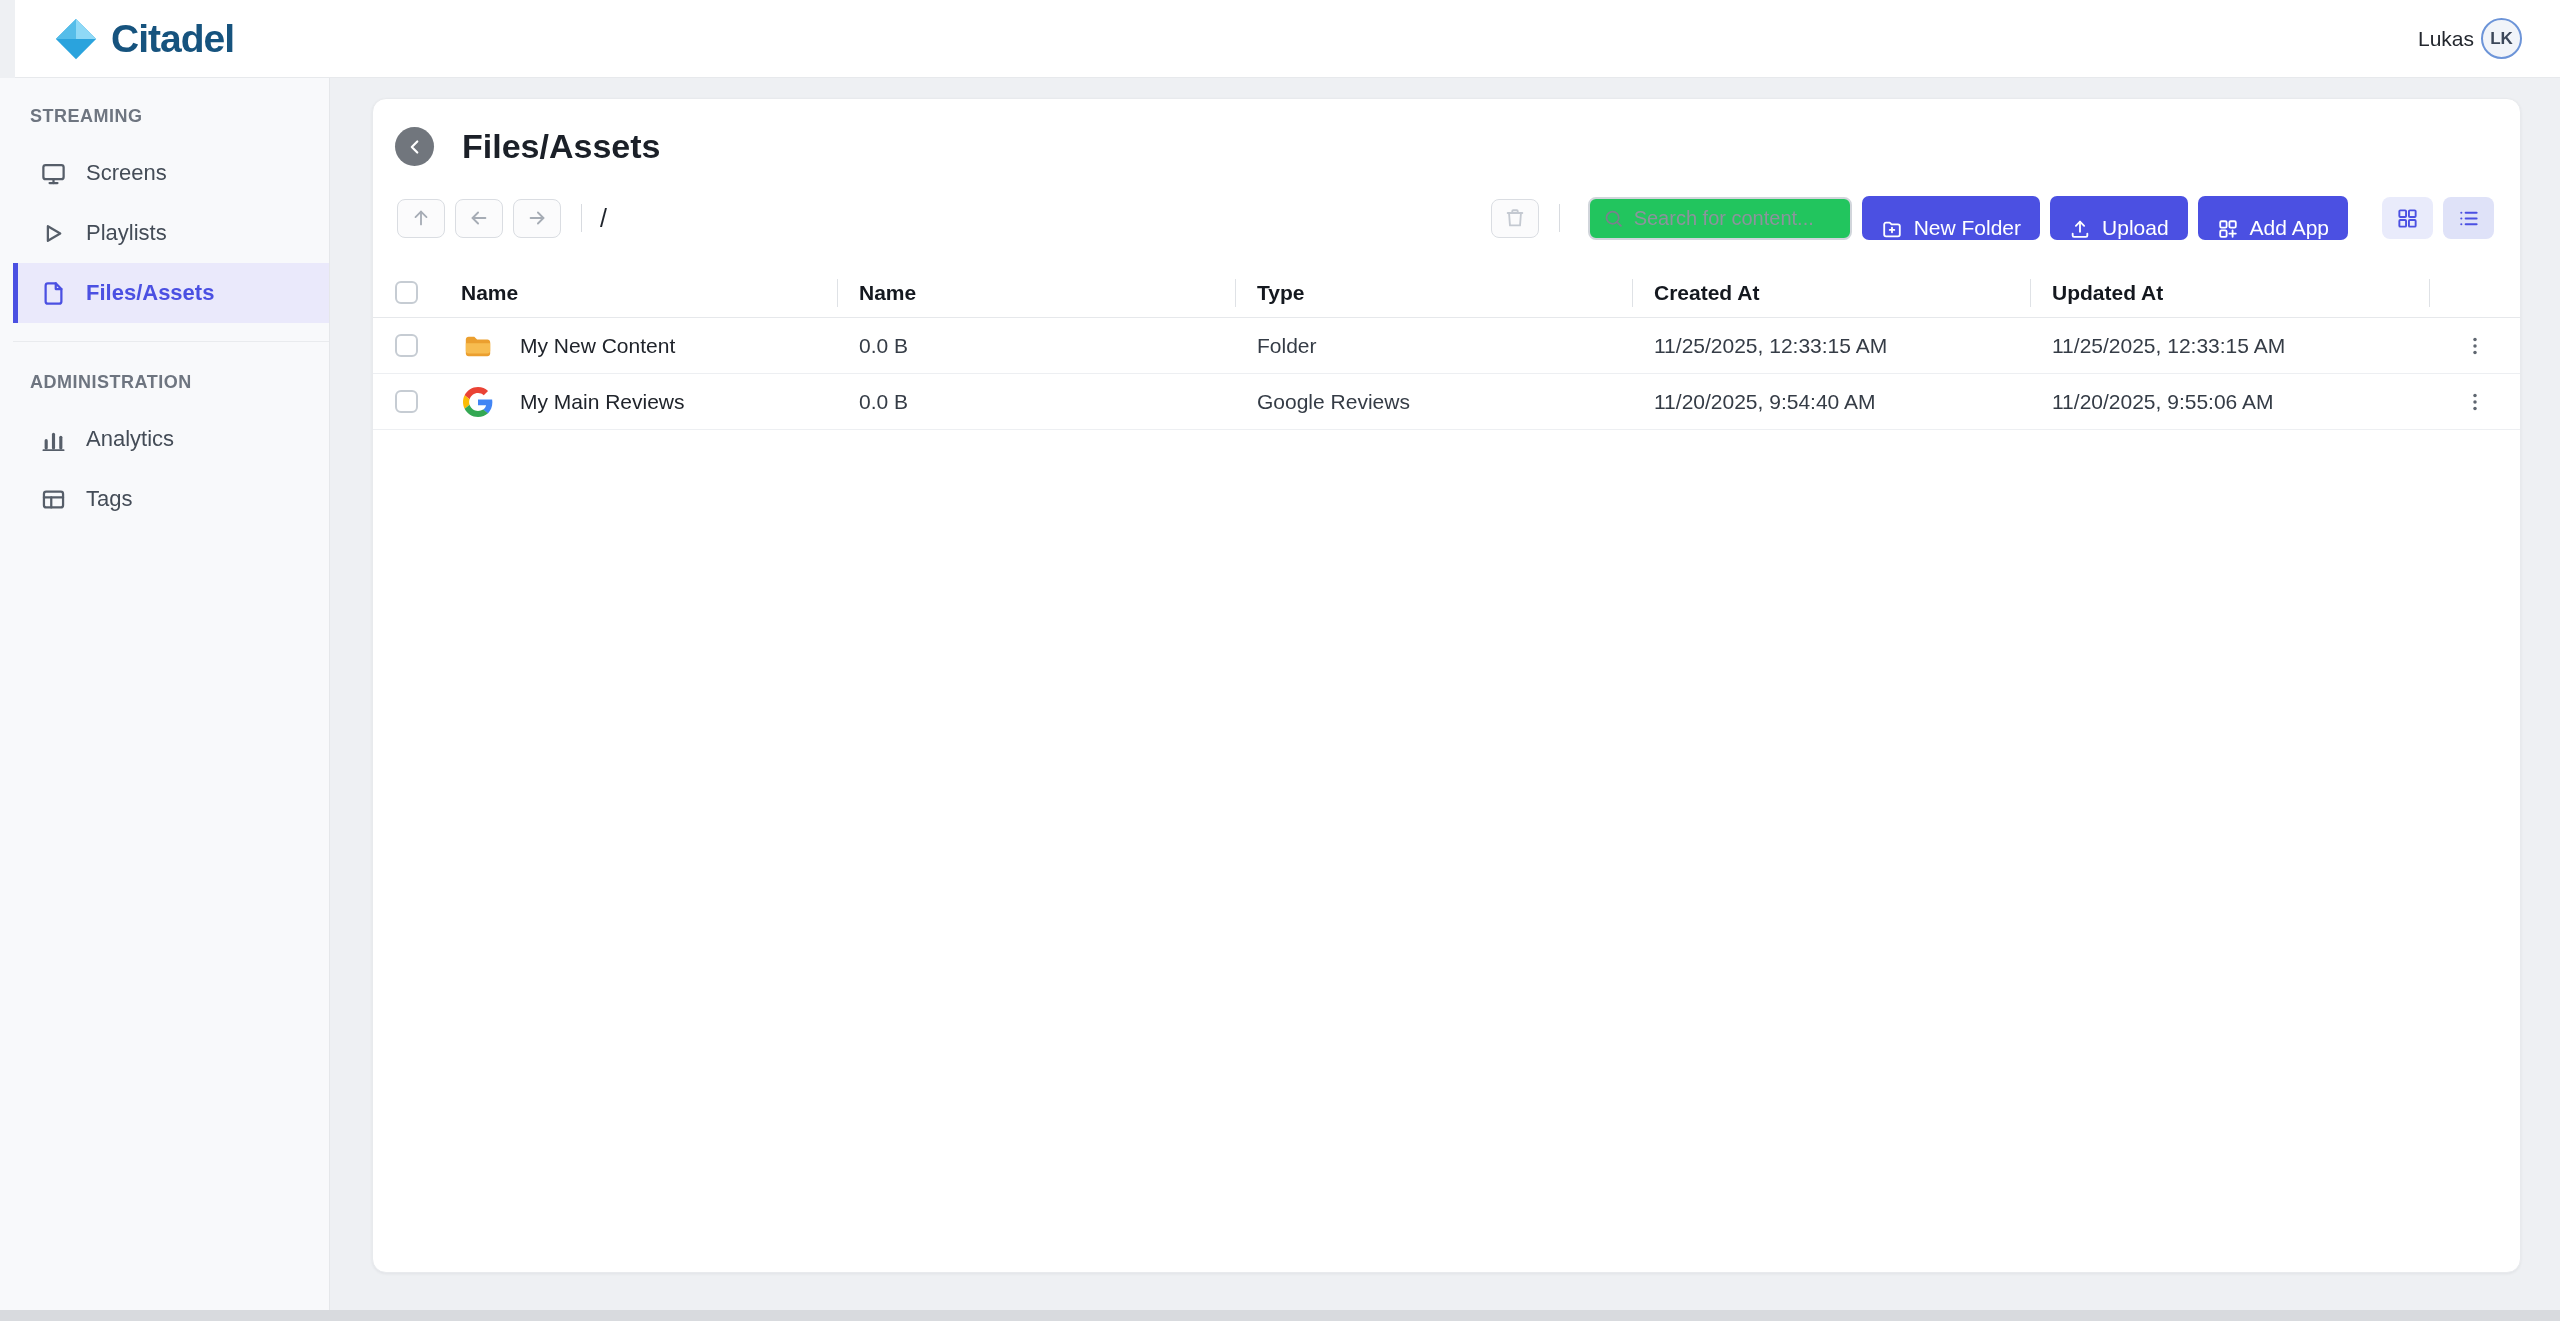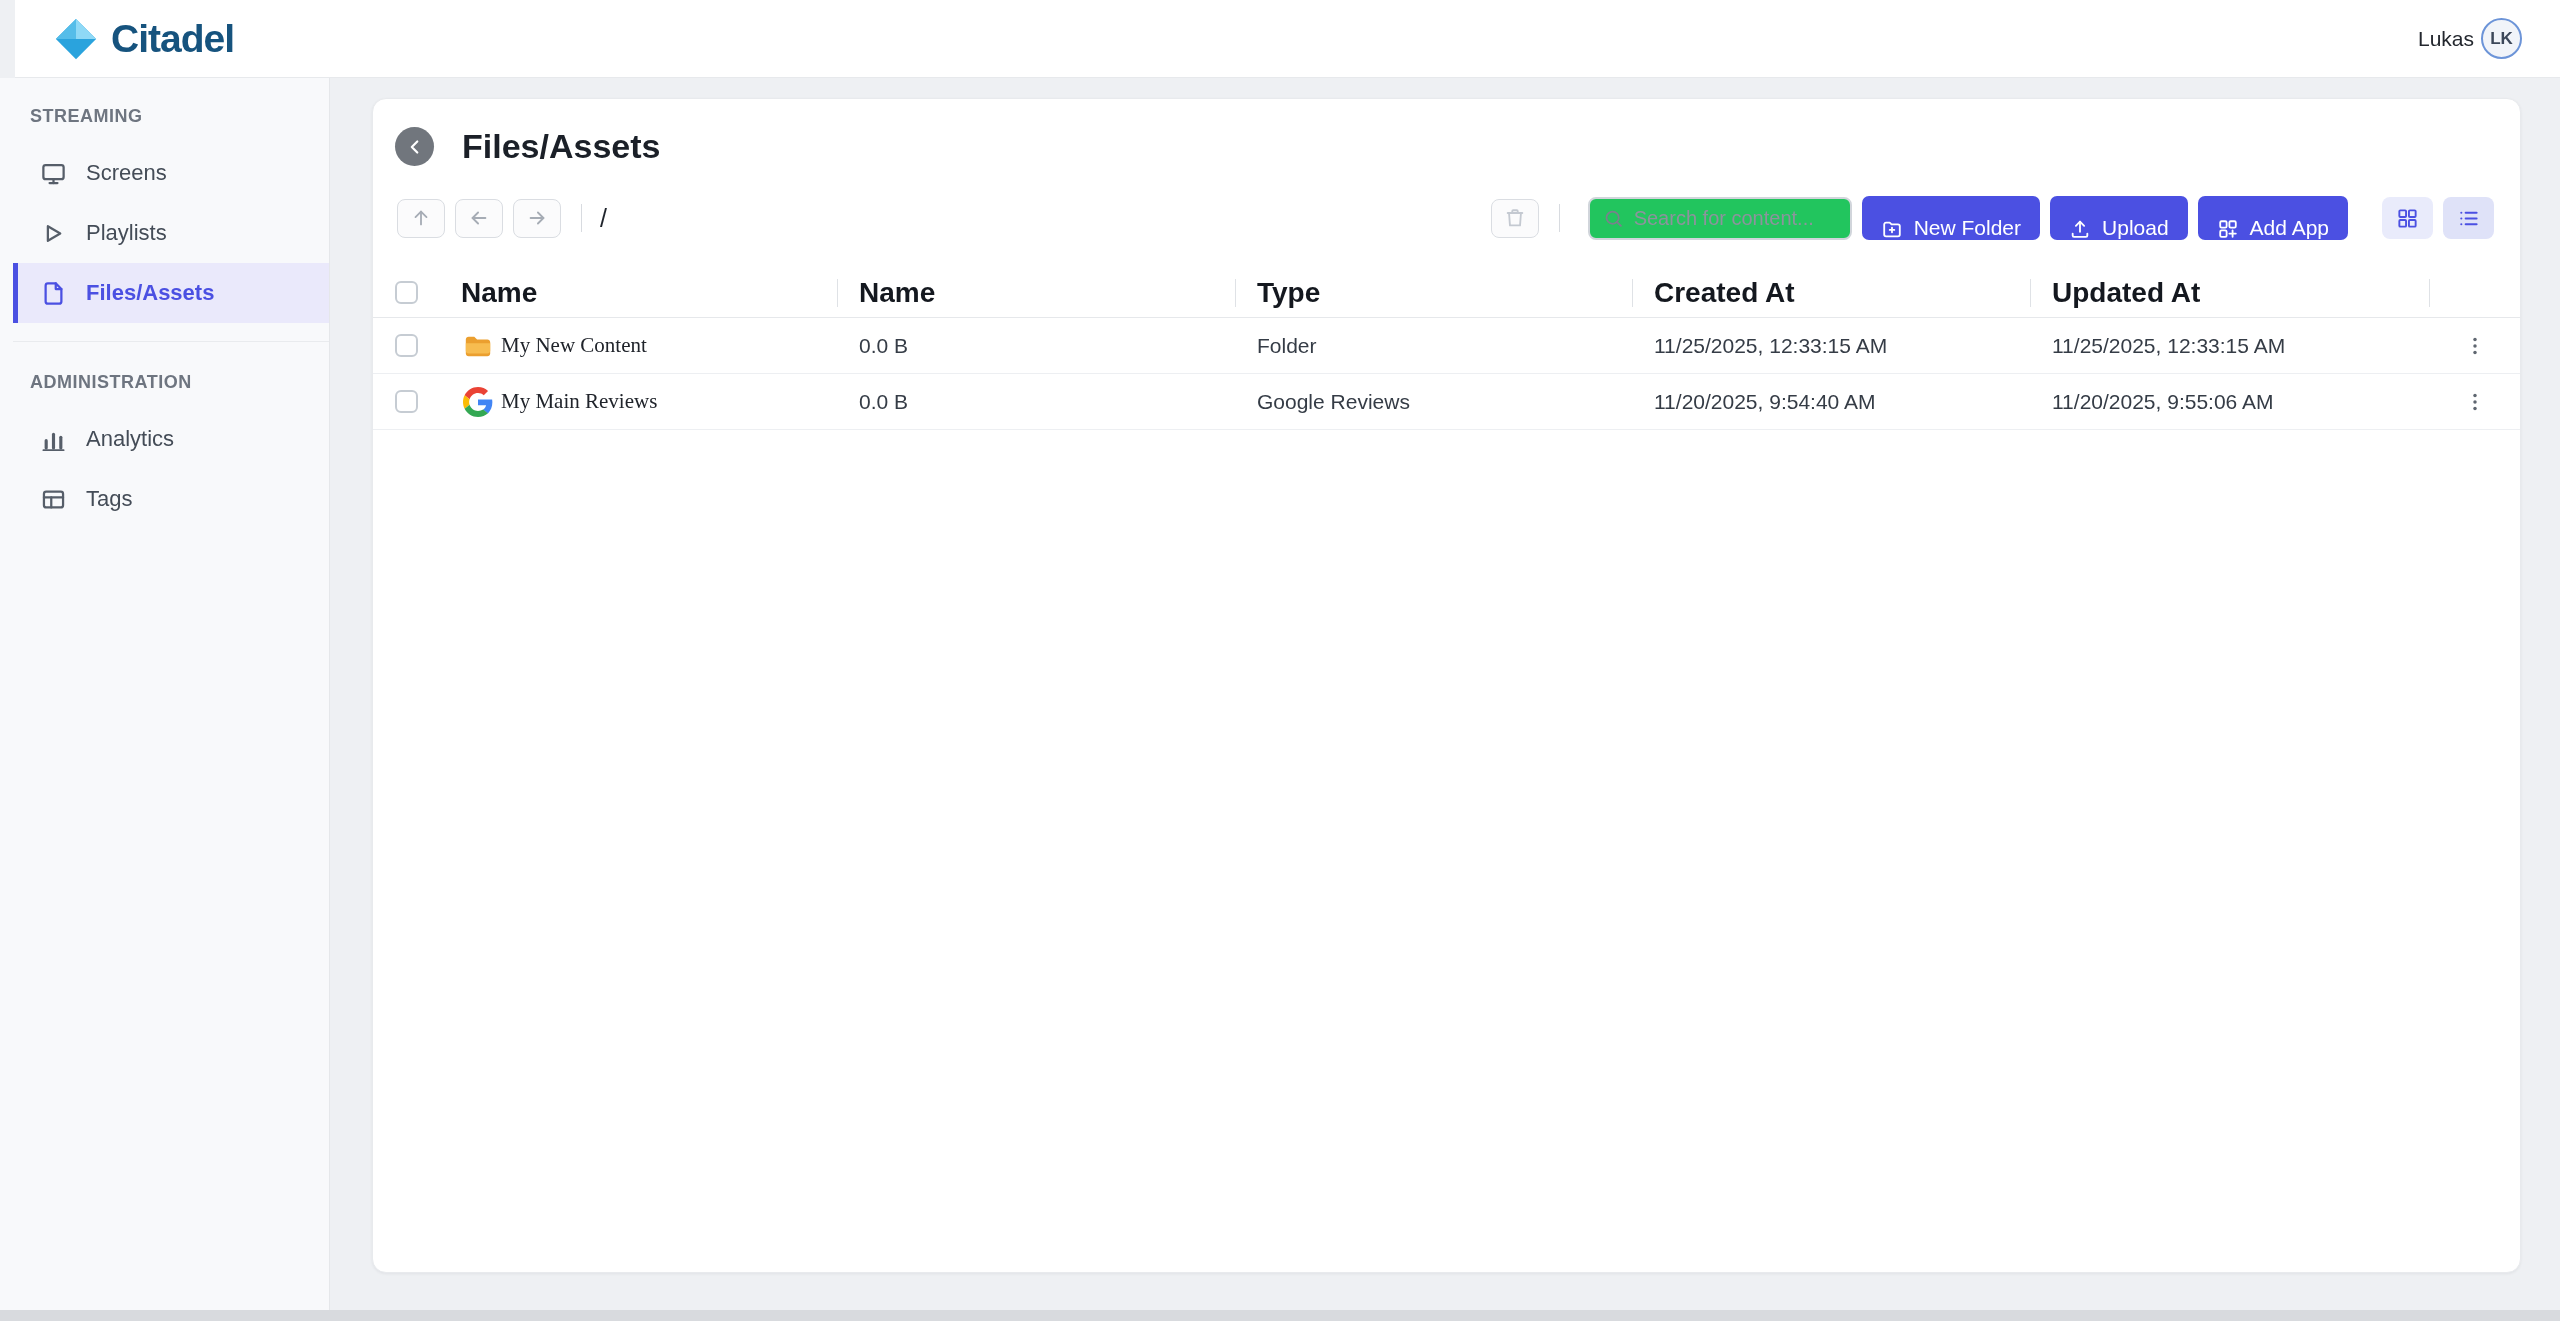"Name" .t-head .cell { font-size: 28px -> 21px }
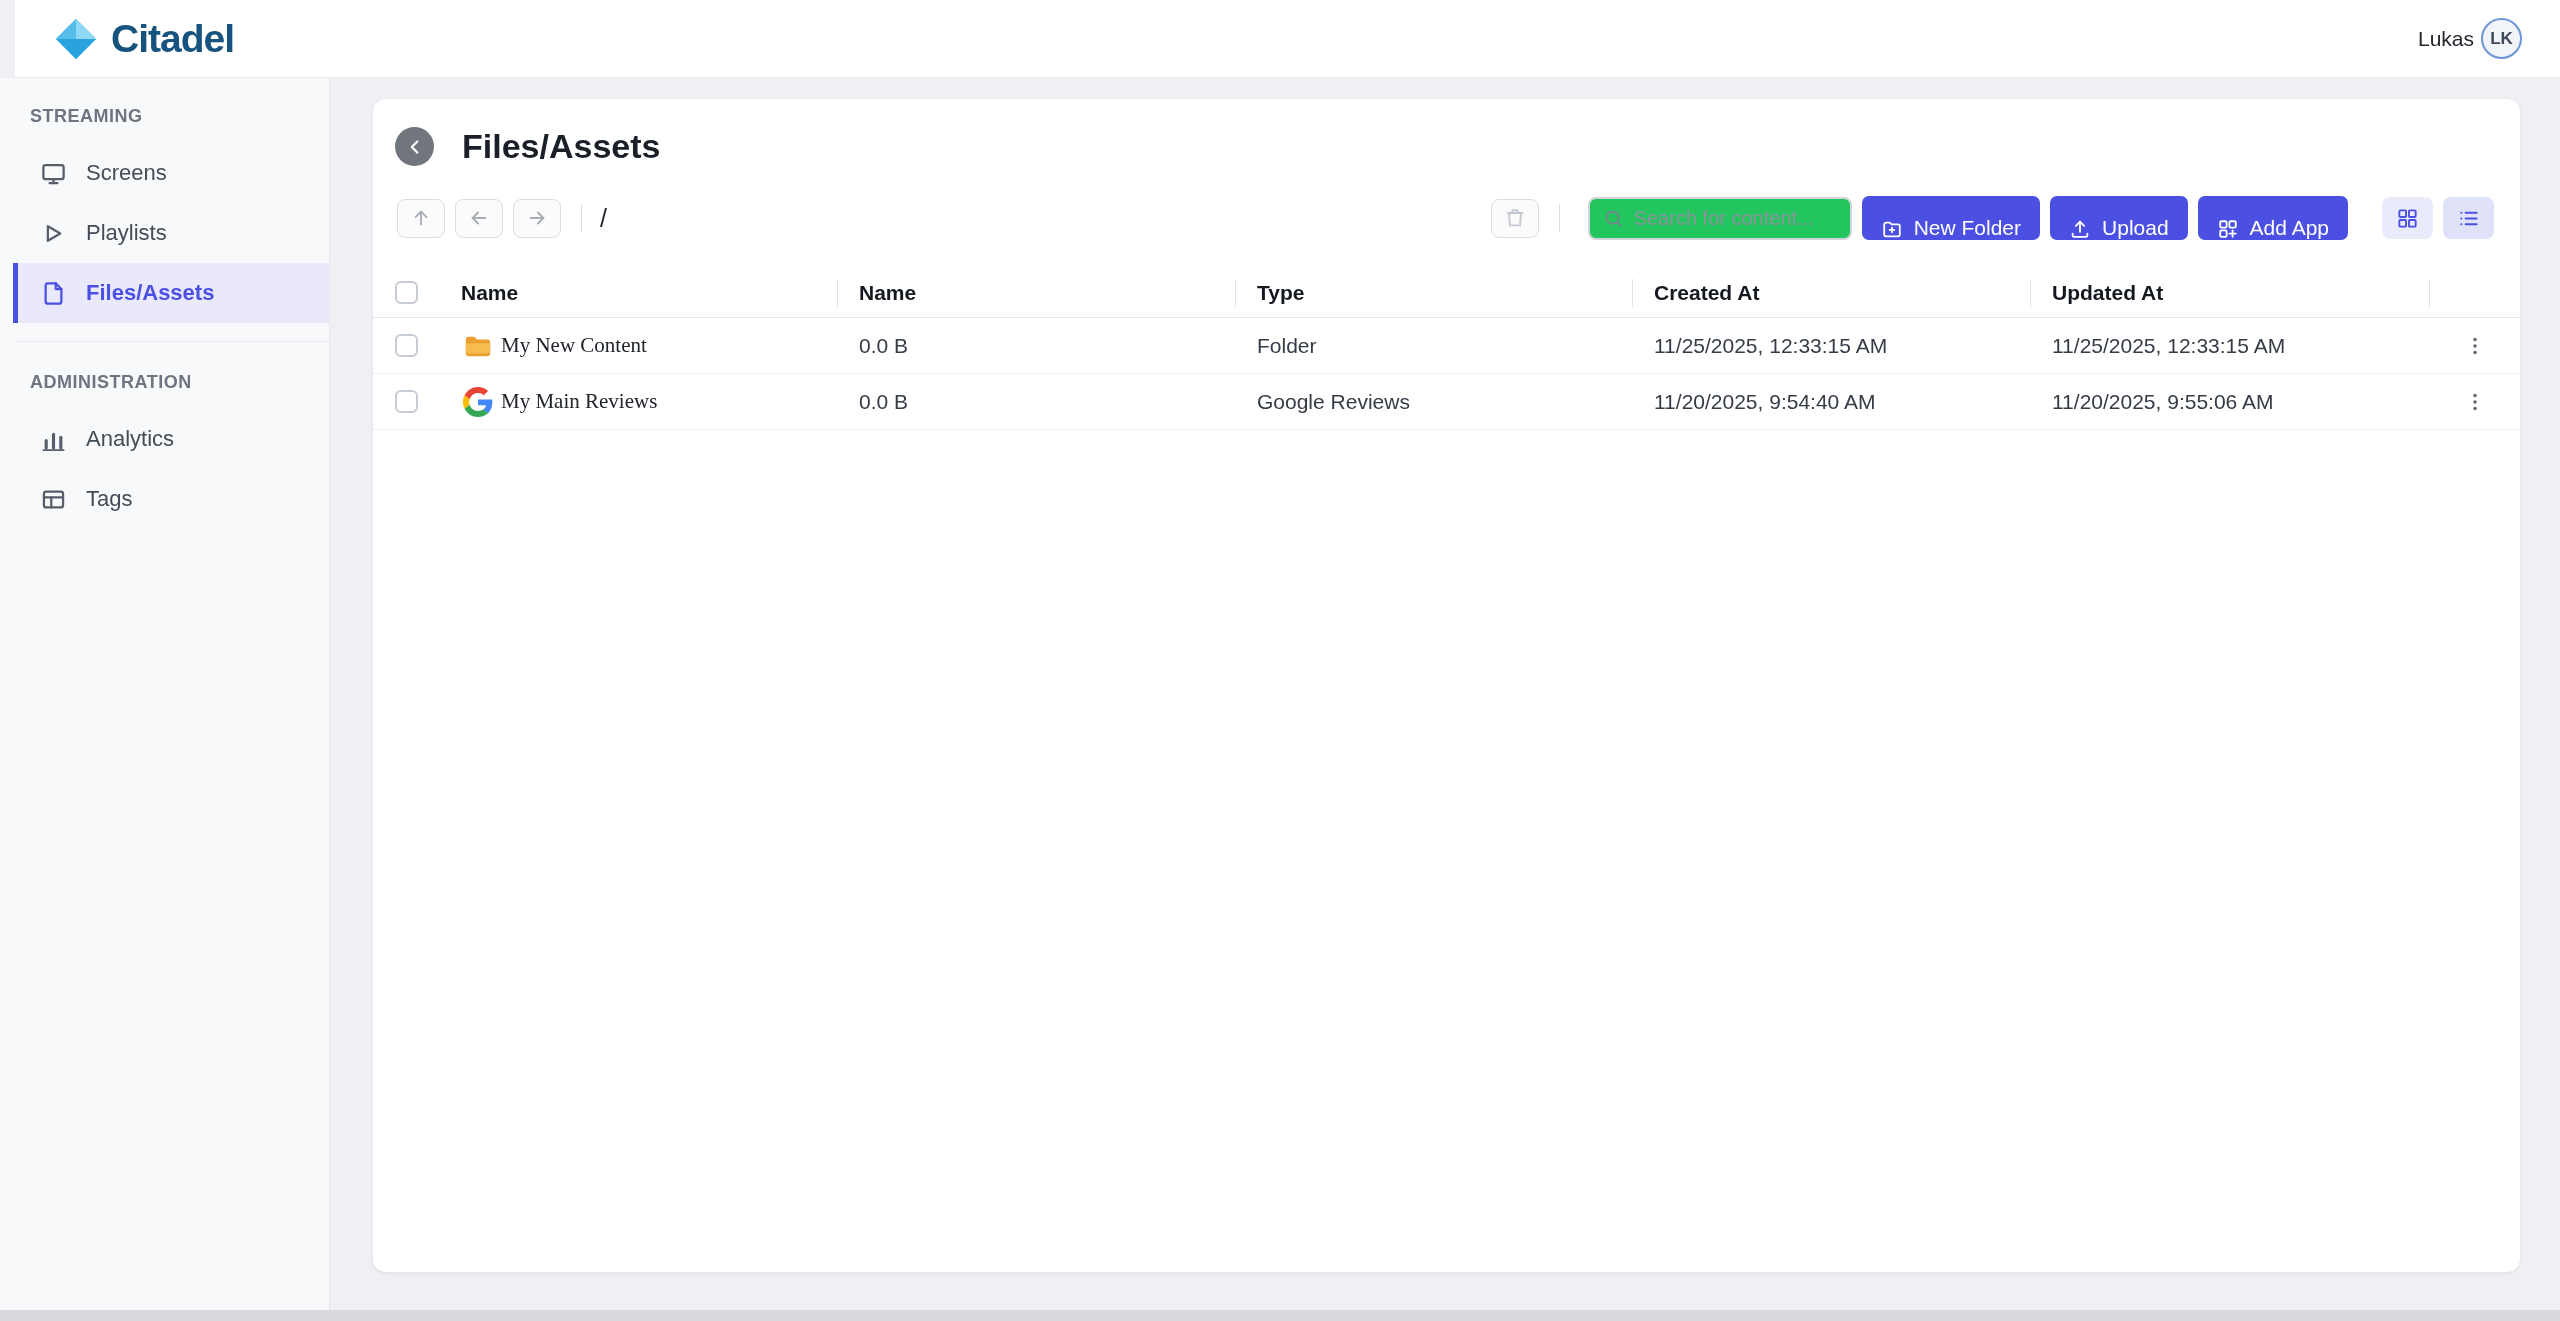"My New Content" .name-cell { font-family: Liberation Serif, serif -> none; gap: 8px -> 27px }
